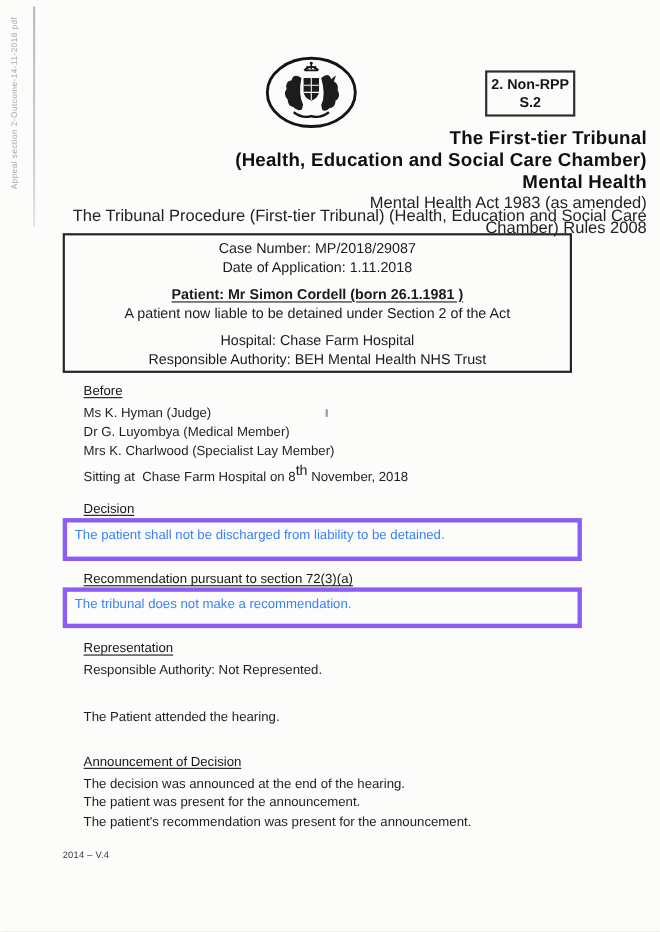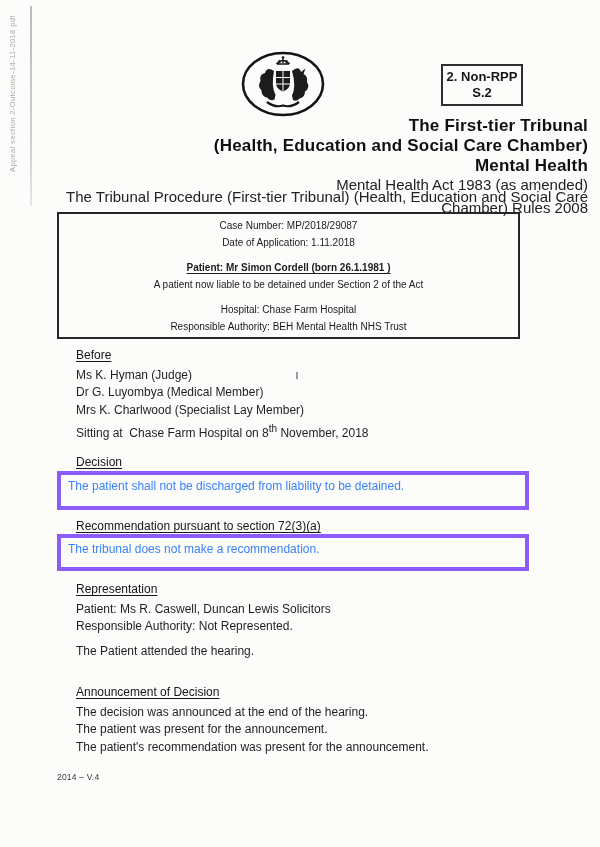"Case Number: MP/2018/29087" .case-box { font-size: 10px -> 13px }
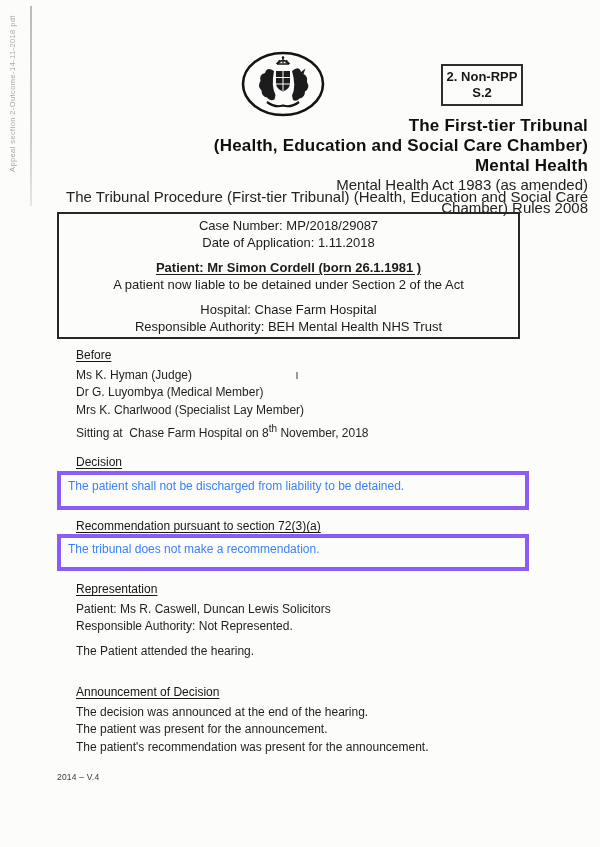"th" sup { font-size: 10px -> 13px }
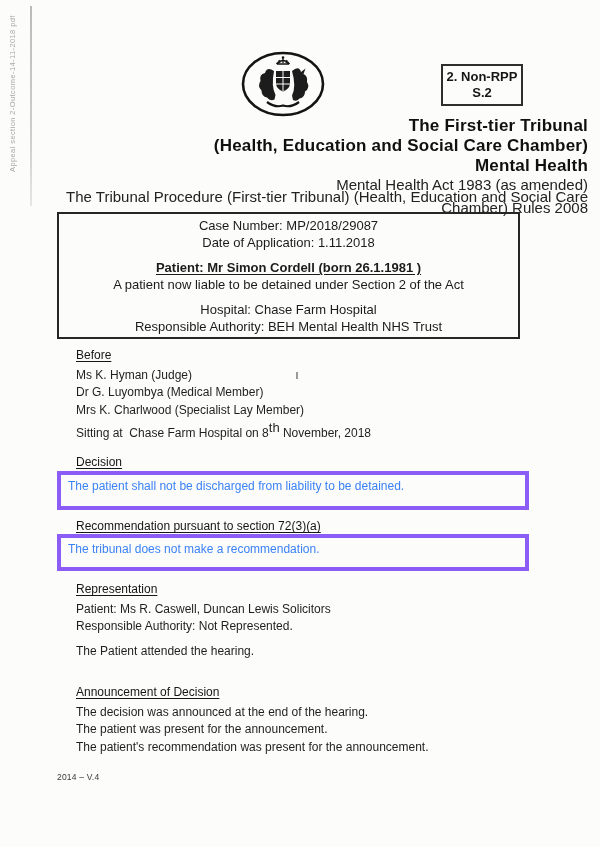"Patient: Ms R. Caswell, Duncan" div { html: <div>Patient: Ms R. Caswell, Duncan Lewis Solicitors</div> -> none }
